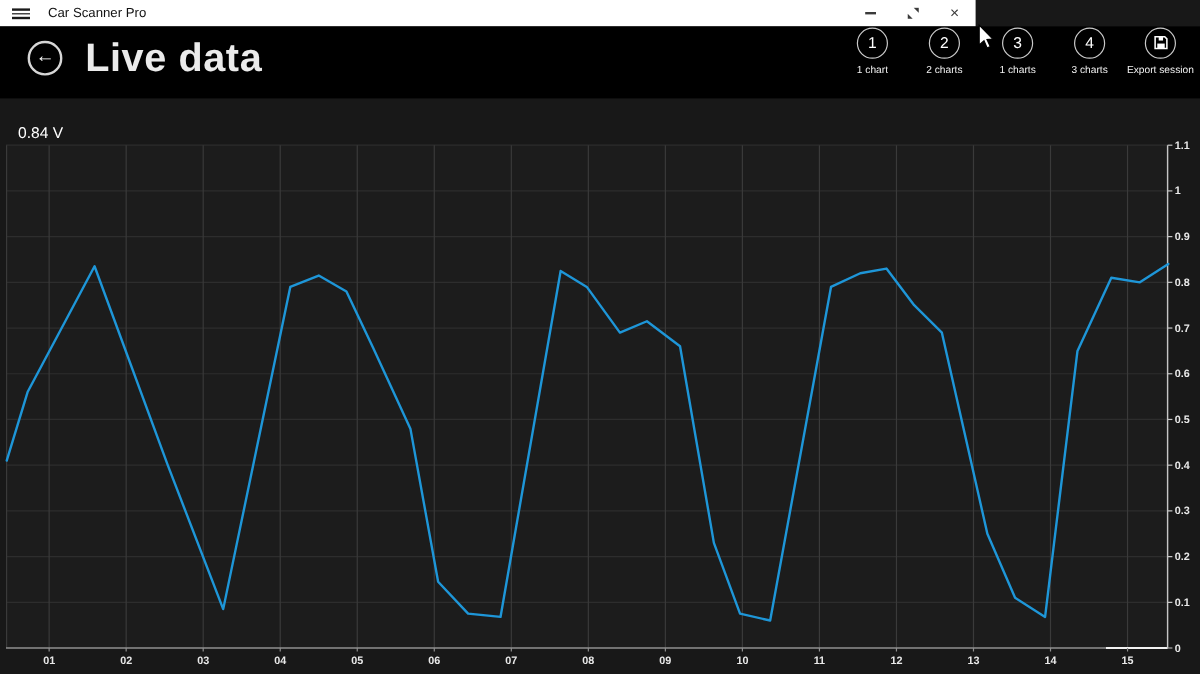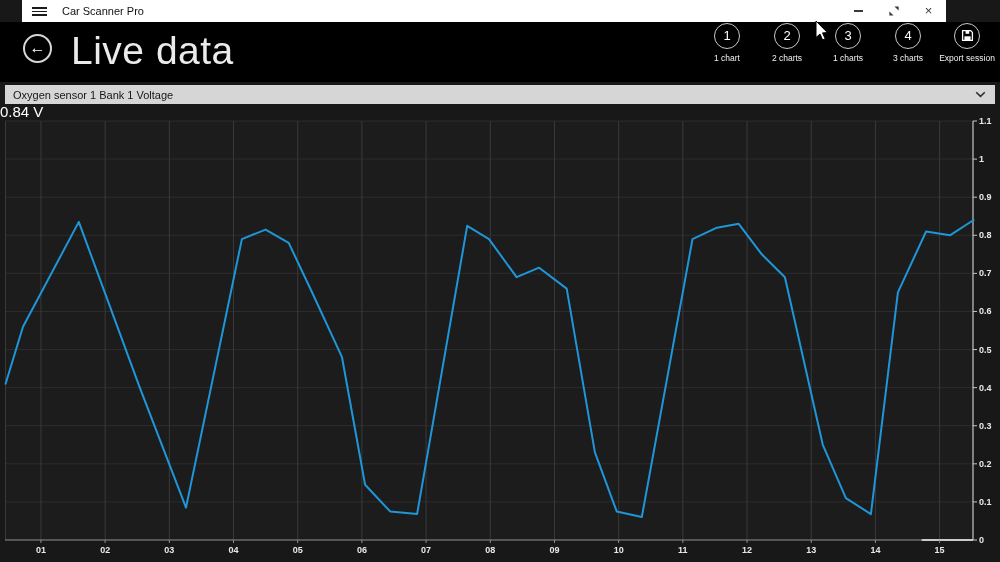"Car Scanner Pro" .titlebar { margin-left: 22px -> none; width: 924px -> 813px }
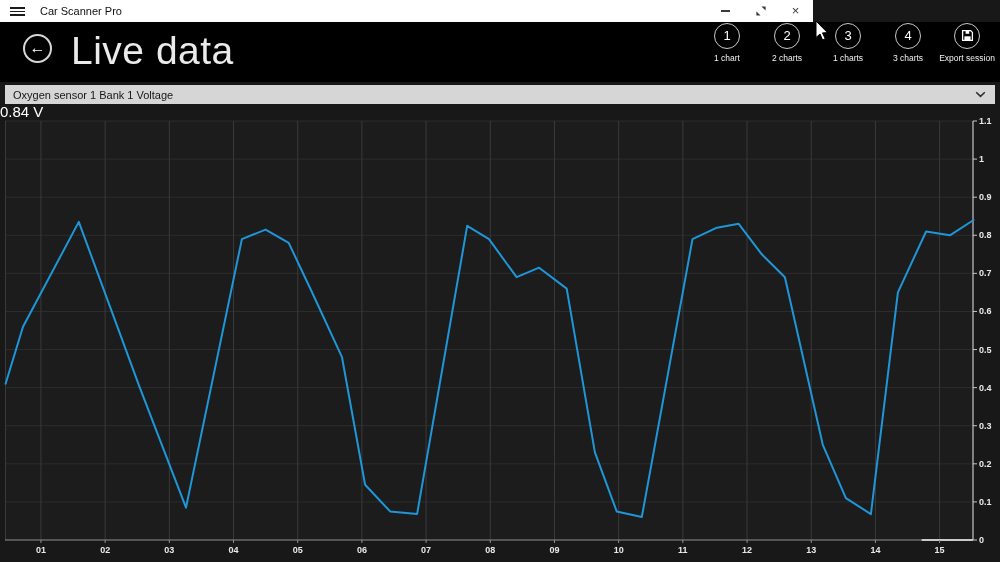"Live data" .page-title { font-size: 39px -> 33px; font-weight: 400 -> 700 }
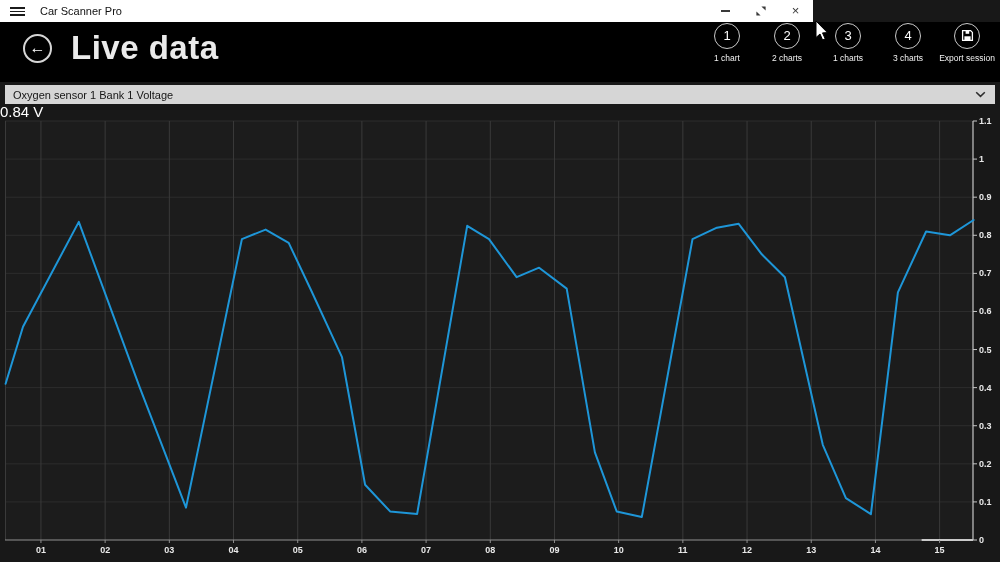"Oxygen sensor 1 Bank 1" div.selector { html: <div> <span>Oxygen sensor 1 Bank 1 Voltage</span> <svg> <polyline></polyline> </svg> </div> -> none }
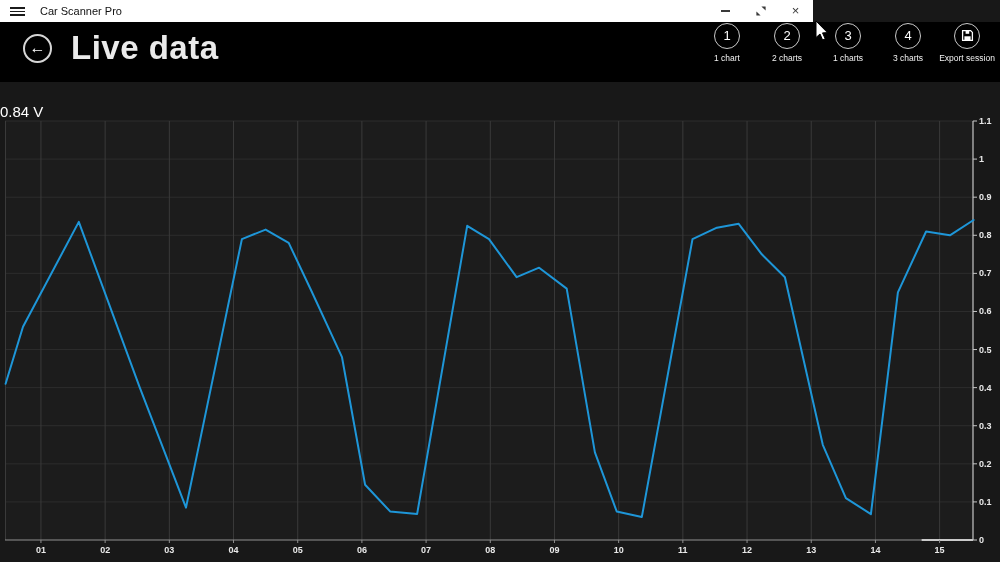"0.84 V" .reading { font-size: 15px -> 13px; left: 0 -> 15px }
